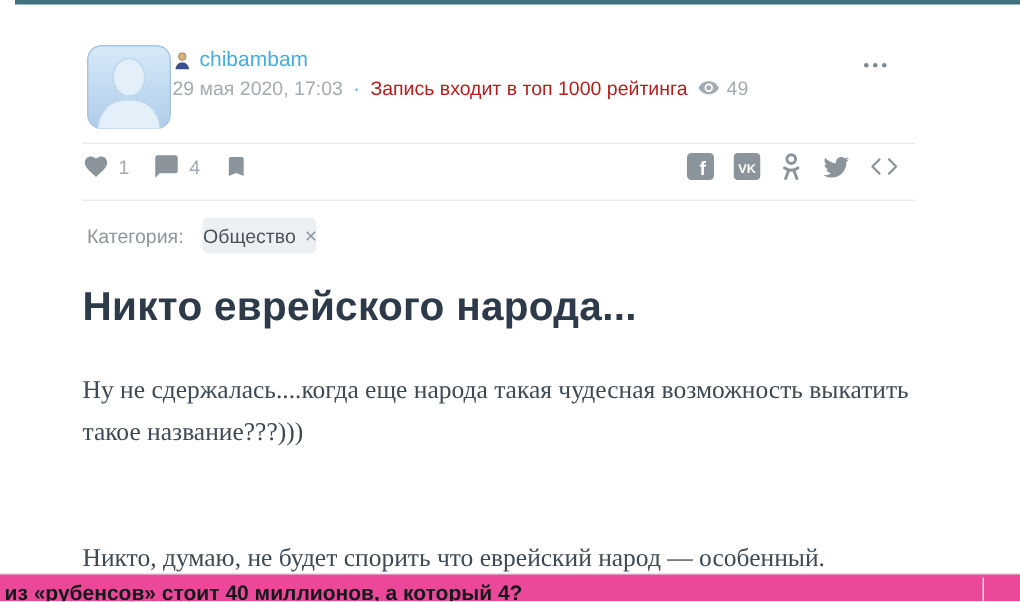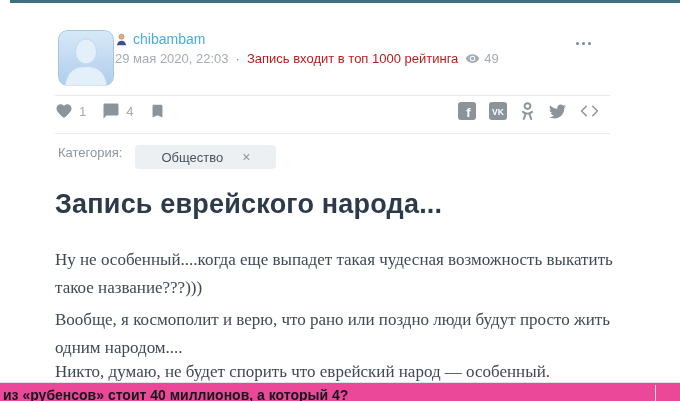"chibambam" .author-line { align-items: center -> flex-end }
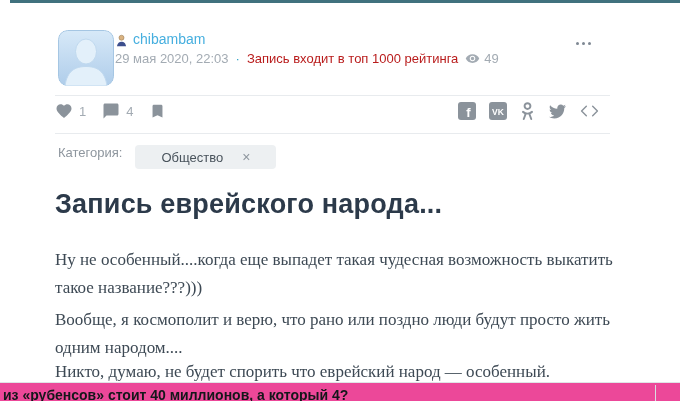"29 мая 2020, 22:03" span.post-date { text: 22:03 -> 17:03 }
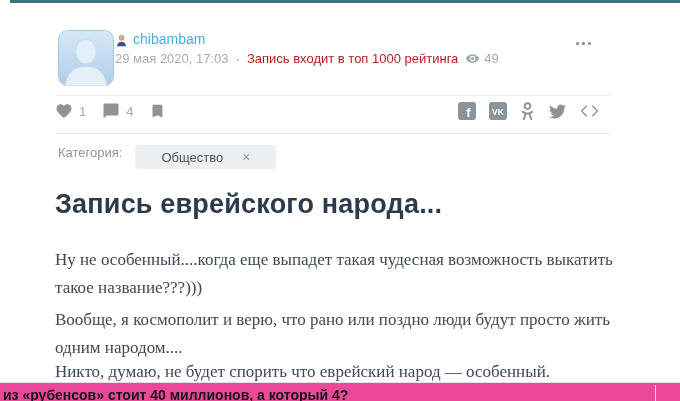"Категория:" .category-row { align-items: flex-start -> center }
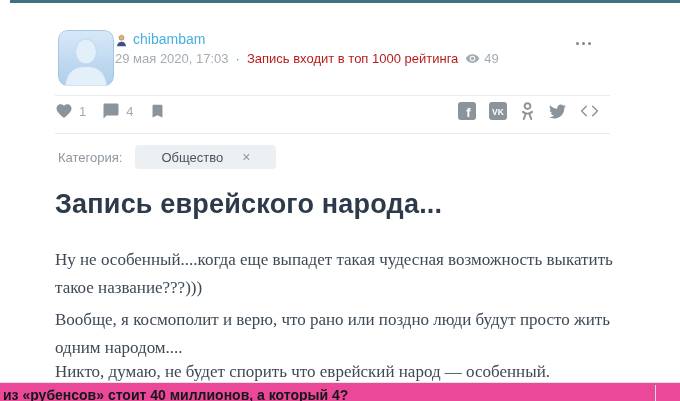"Общество" .tag-pill { gap: 19px -> 6px; padding: 0 26px -> 0 0 }
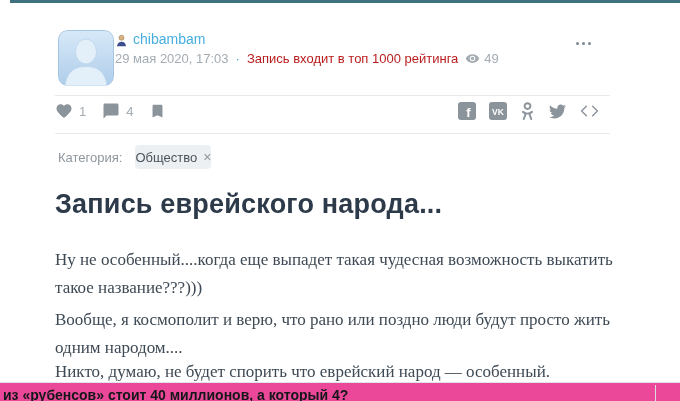"Запись еврейского народа..." h1.post-title { text: Запись -> Никто }
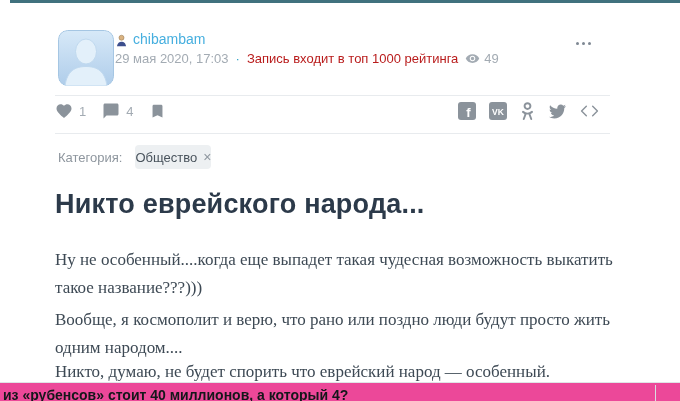"Ну не особенный....когда еще выпадет" p.para { text: особенный....когда еще выпадет -> сдержалась....когда еще народа }
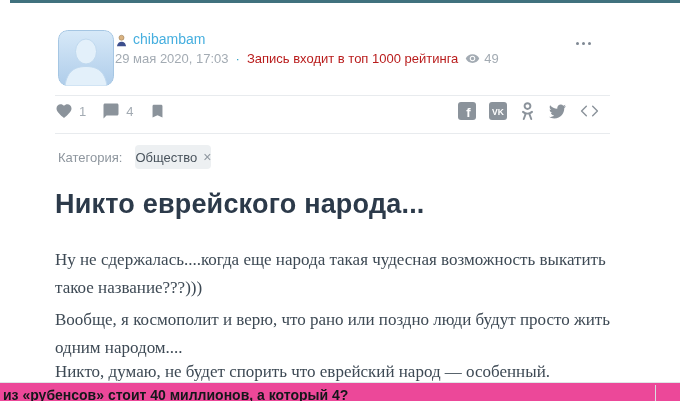"Вообще, я космополит и верю," p.para { html: <p>Вообще, я космополит и верю, что рано или поздно люди будут просто жить одним народом....</p> -> none }
